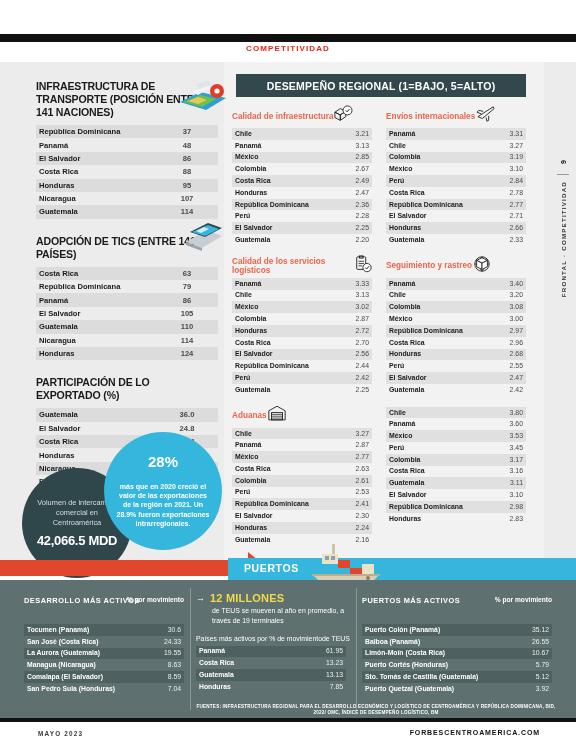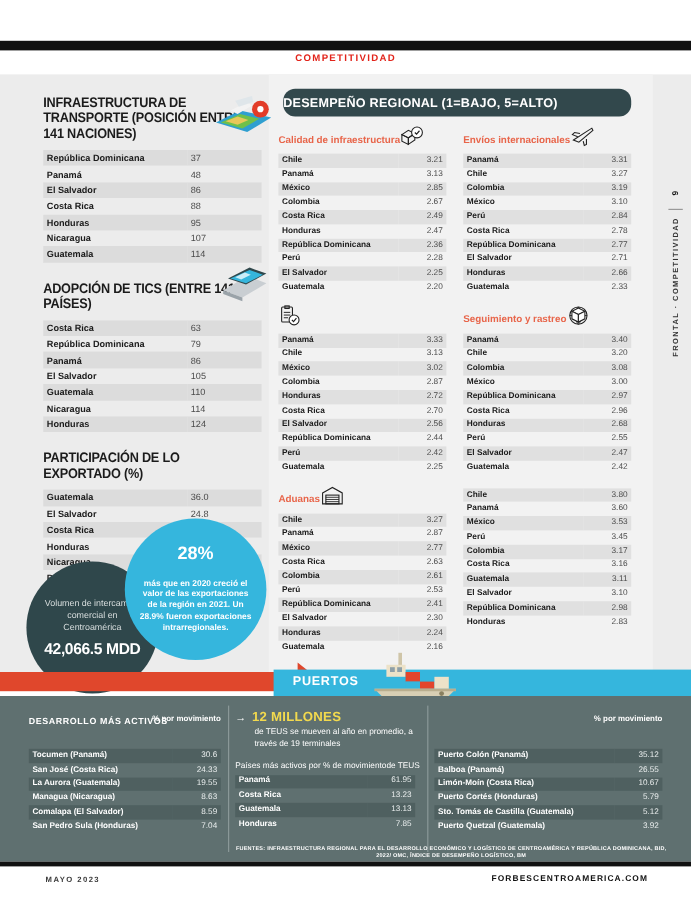"DESEMPEÑO REGIONAL (1=BAJO, 5=ALTO)" .rp-head { border-radius: 10px -> none; text-align: none -> center }
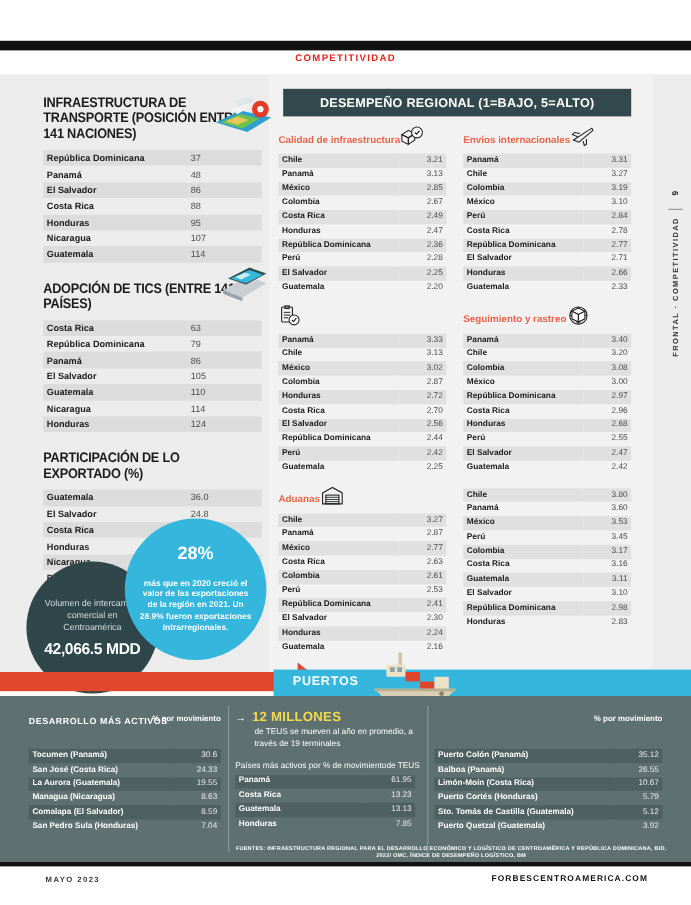"37" .tbl td.val { font-weight: none -> bold; text-align: left -> center }
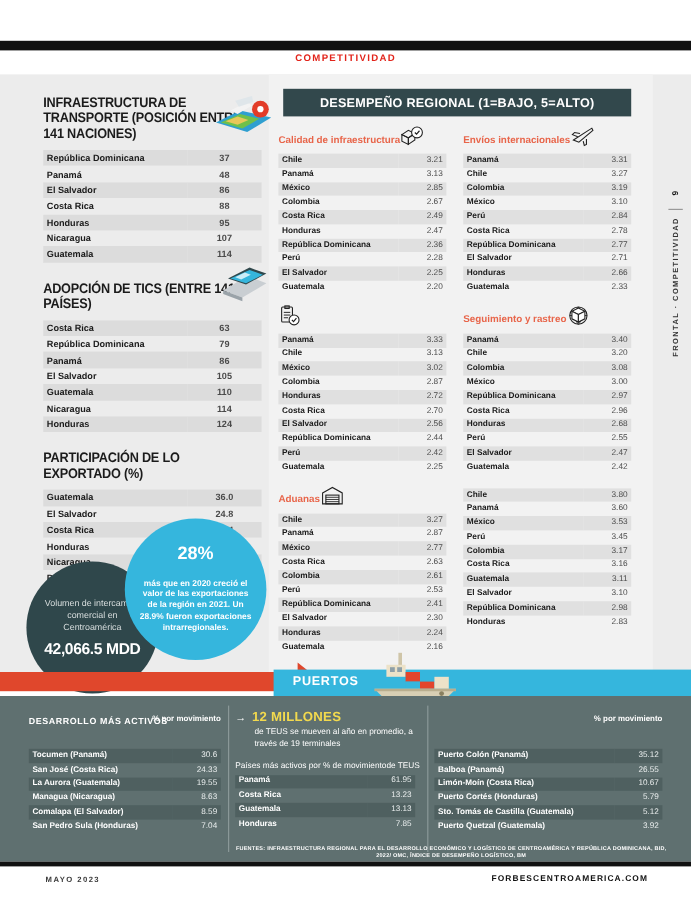"Calidad de los servicios logísticos" span.t { html: none -> <span>Calidad de los servicios logísticos</span> }
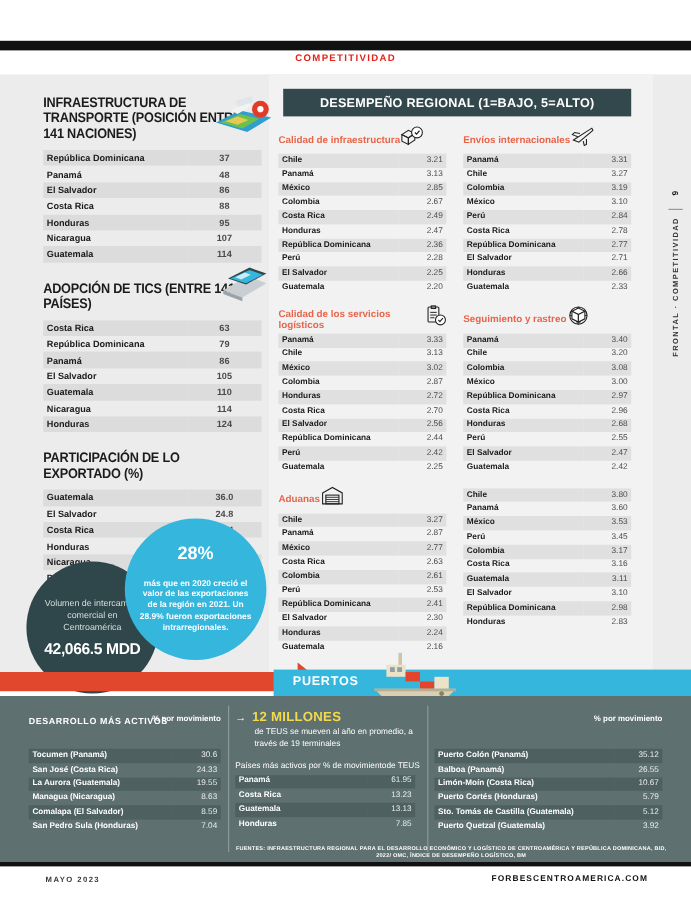"PUERTOS MÁS ACTIVOS" div.bhead { html: none -> <div>PUERTOS MÁS ACTIVOS</div> }
